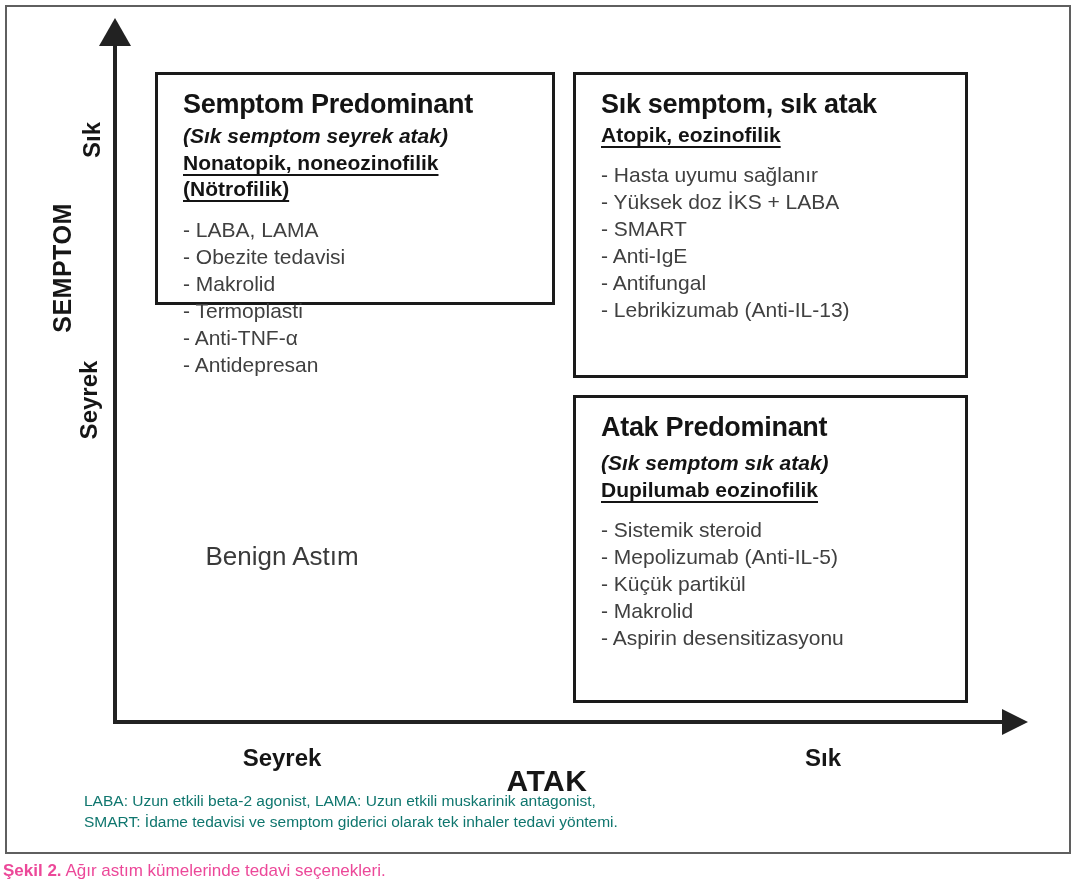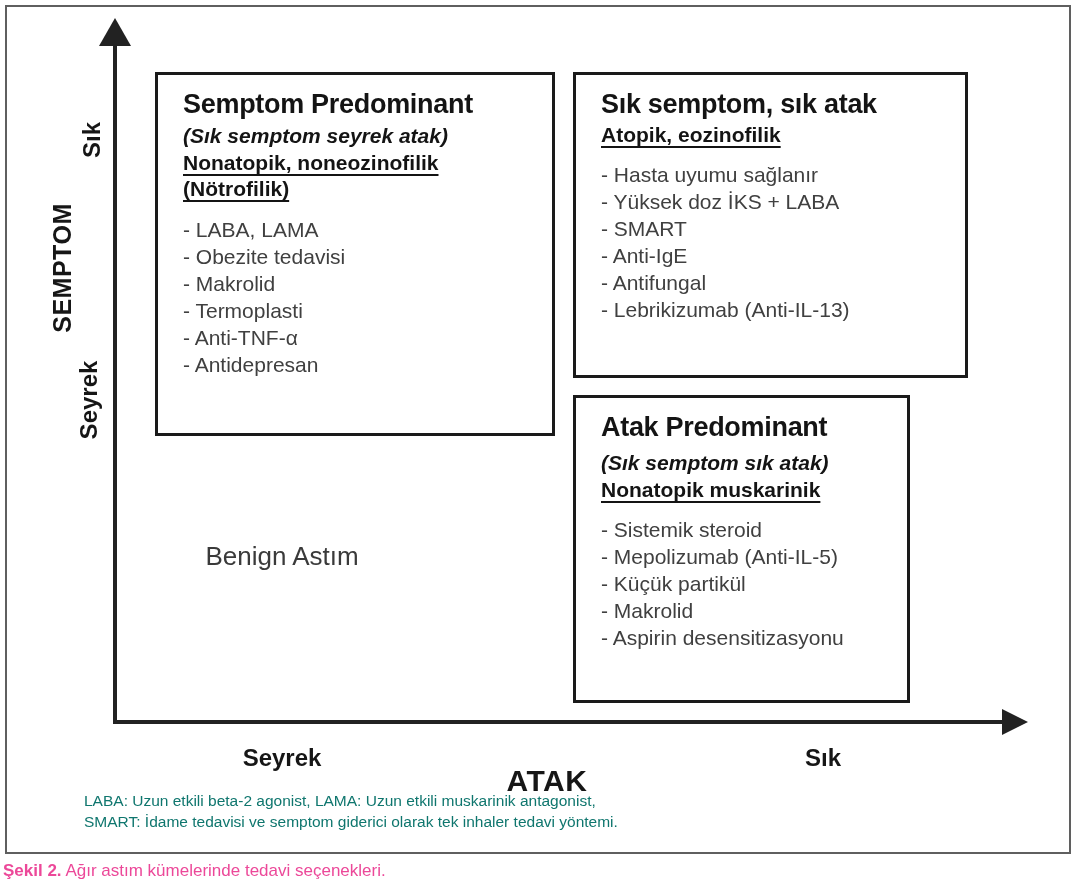"Semptom Predominant" .q1 { height: 364px -> 233px }
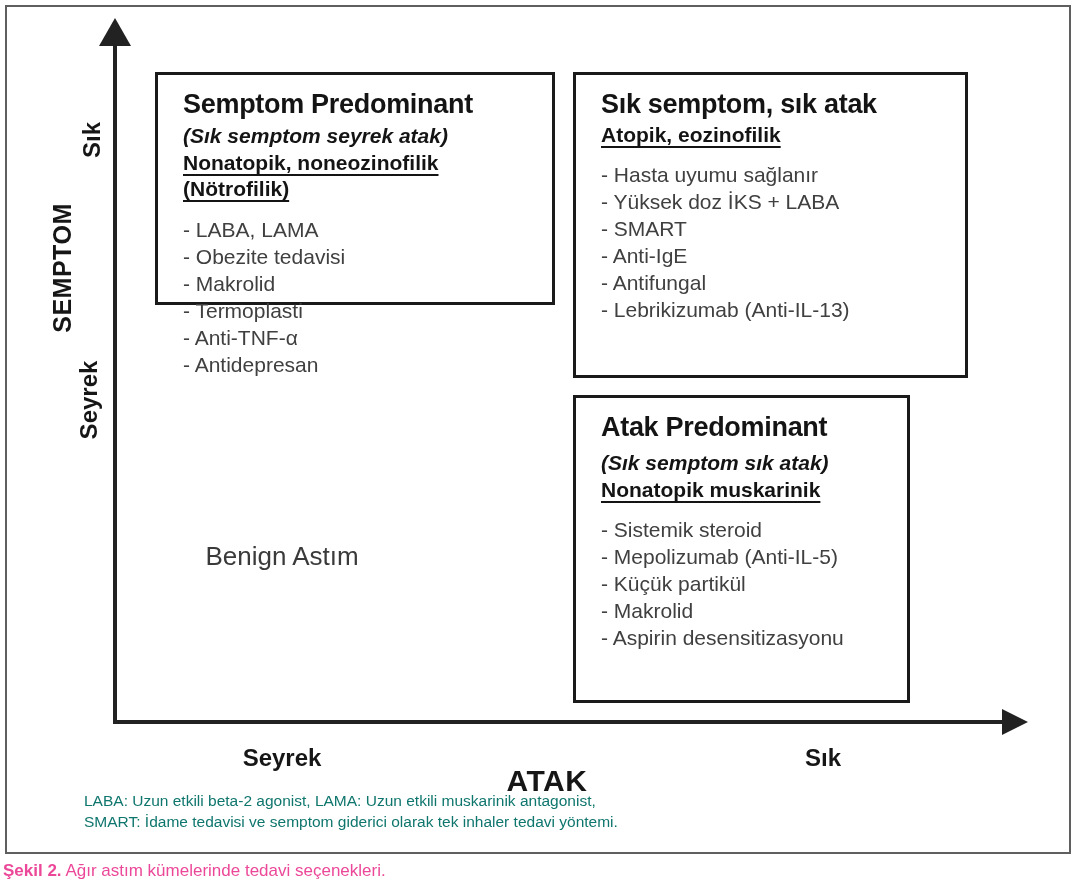"Atak Predominant" .q3 { width: 337px -> 395px }
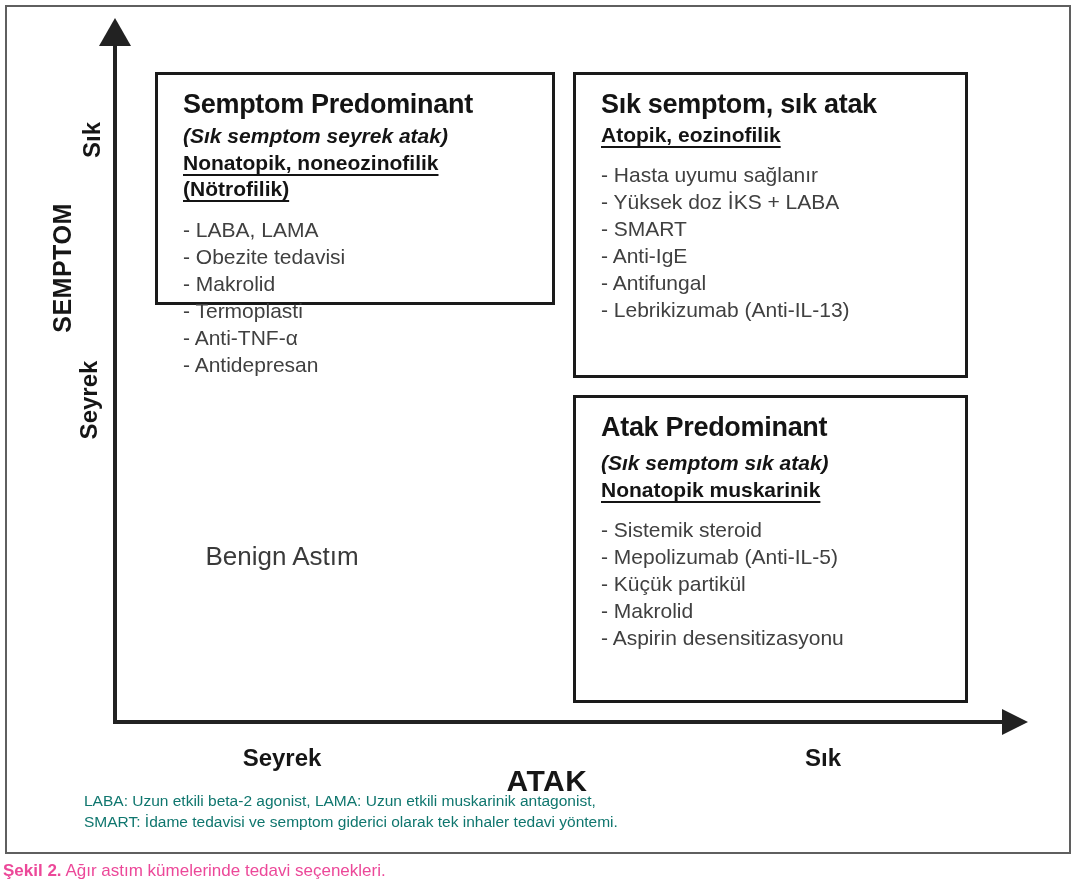"Nonatopik muskarinik" div.q-subtype { text: Nonatopik muskarinik -> Dupilumab eozinofilik }
